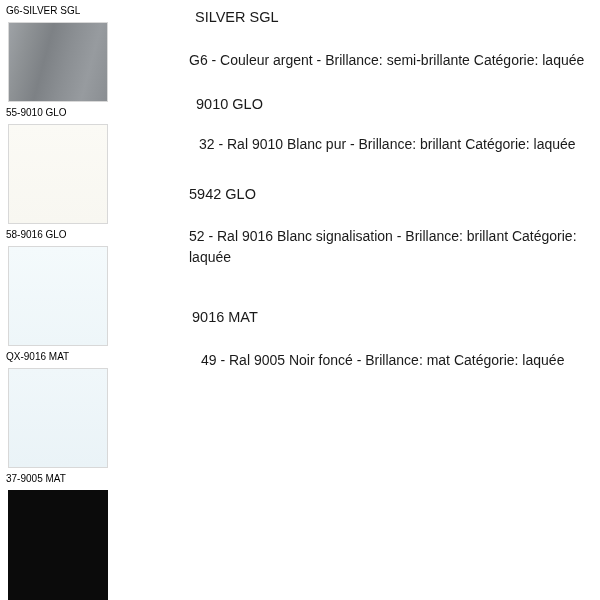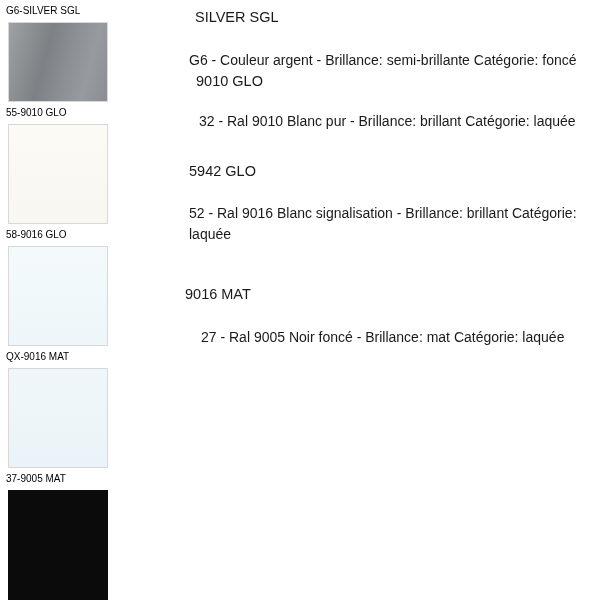"G6 - Couleur argent -" div.entry-desc { text: foncé -> laquée }
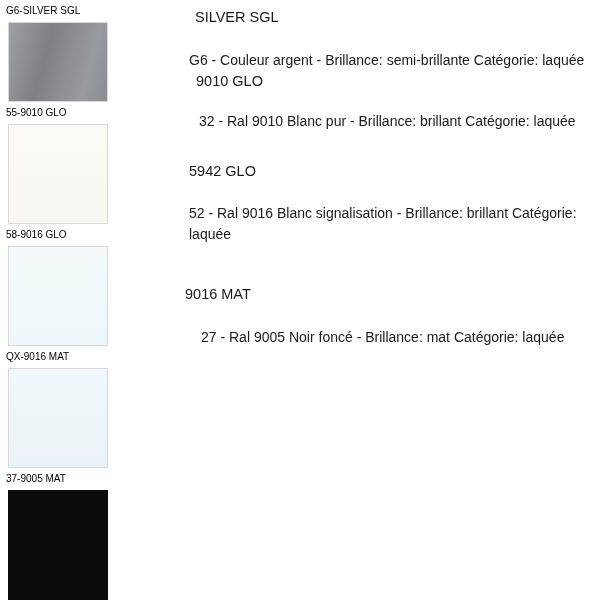"9010 GLO" .e1 .entry-title { margin-top: none -> 23px }
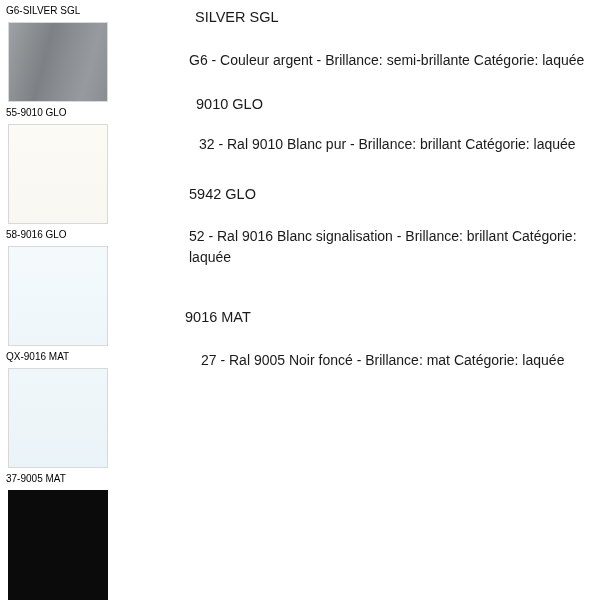"9016 MAT" .e3 .entry-title { margin-left: 5px -> 12px }
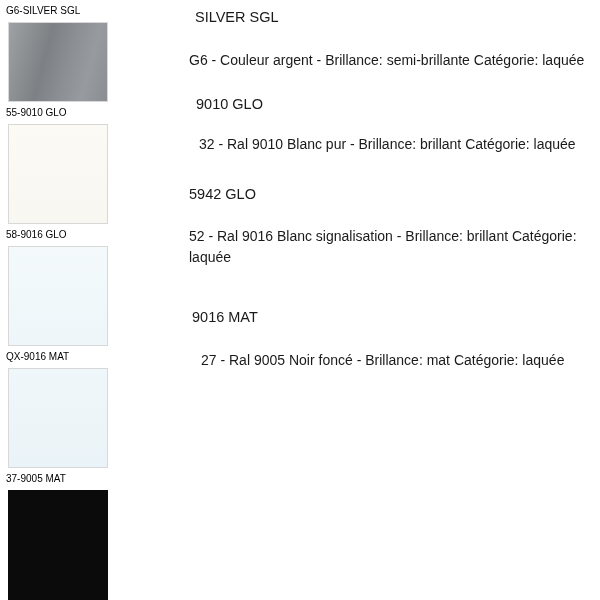"27 - Ral 9005 Noir" div.entry-desc { text: 27 -> 49 }
